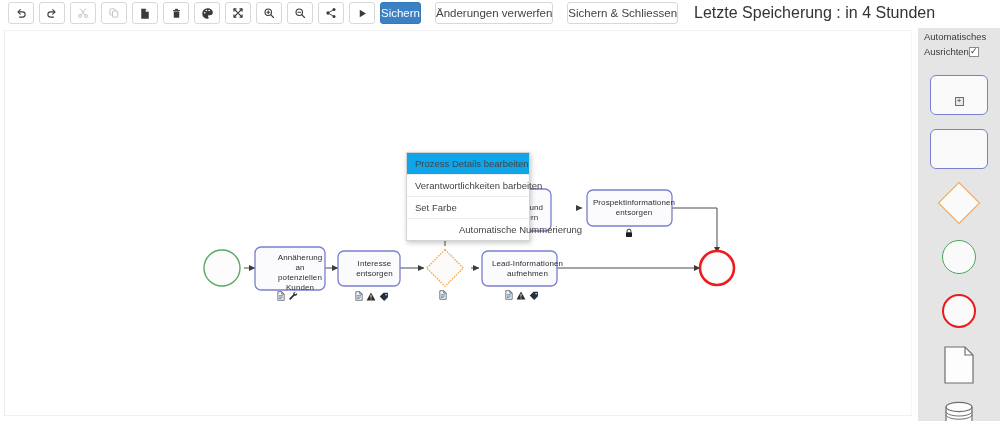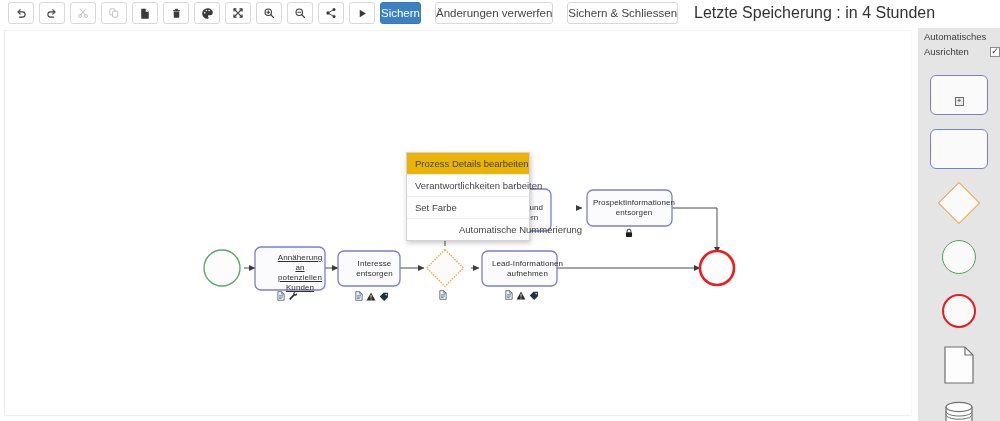"Ausrichten" .pal-check-row { gap: 14px -> 0; justify-content: space-between -> none }
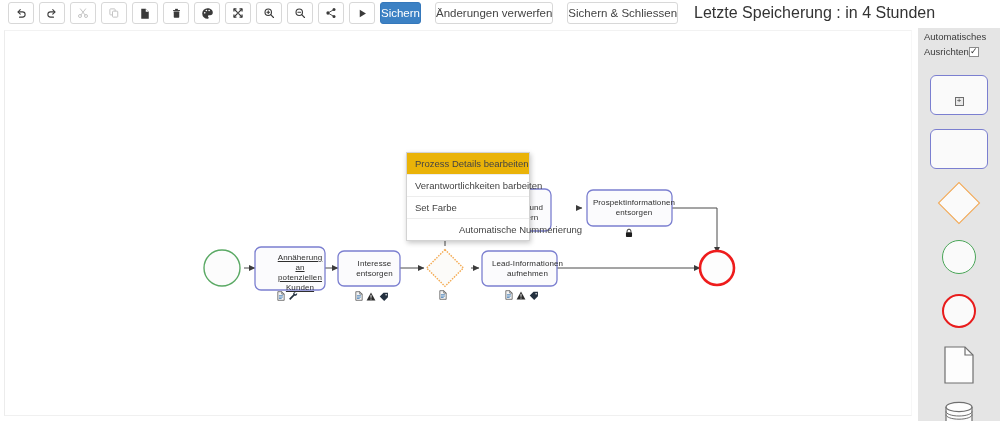"Prozess Details bearbeiten" .ctx-item.active { background: #eab308 -> #0ea5e9 }
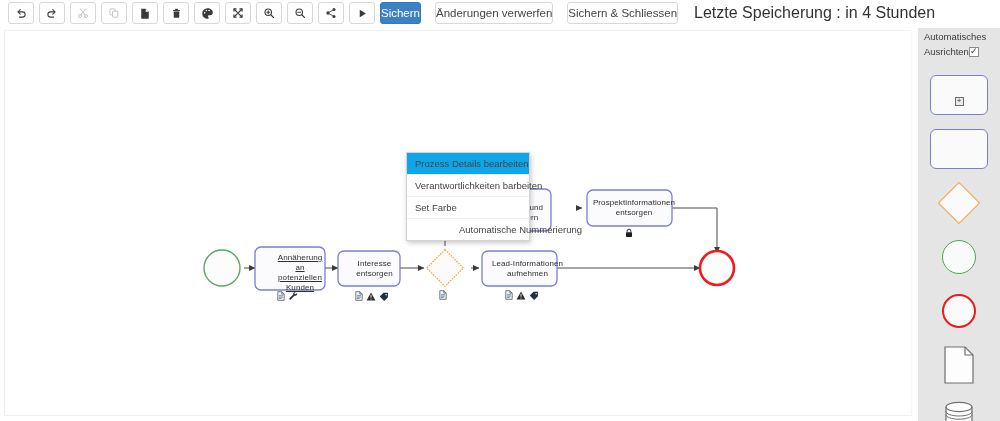"Annäherung" div.node-label { text-decoration: underline -> none }
